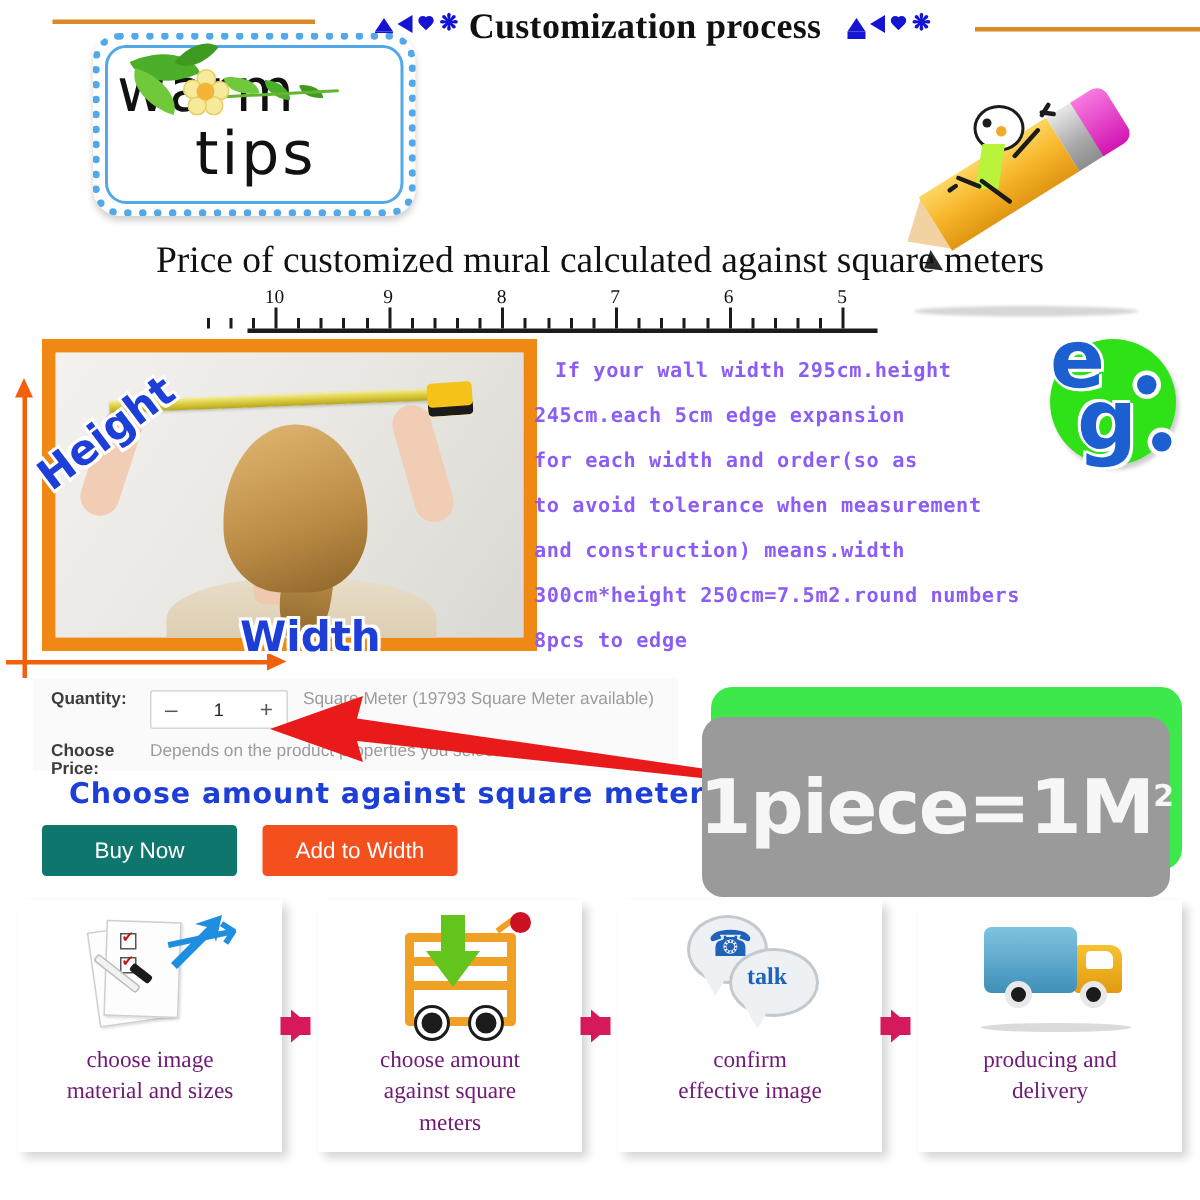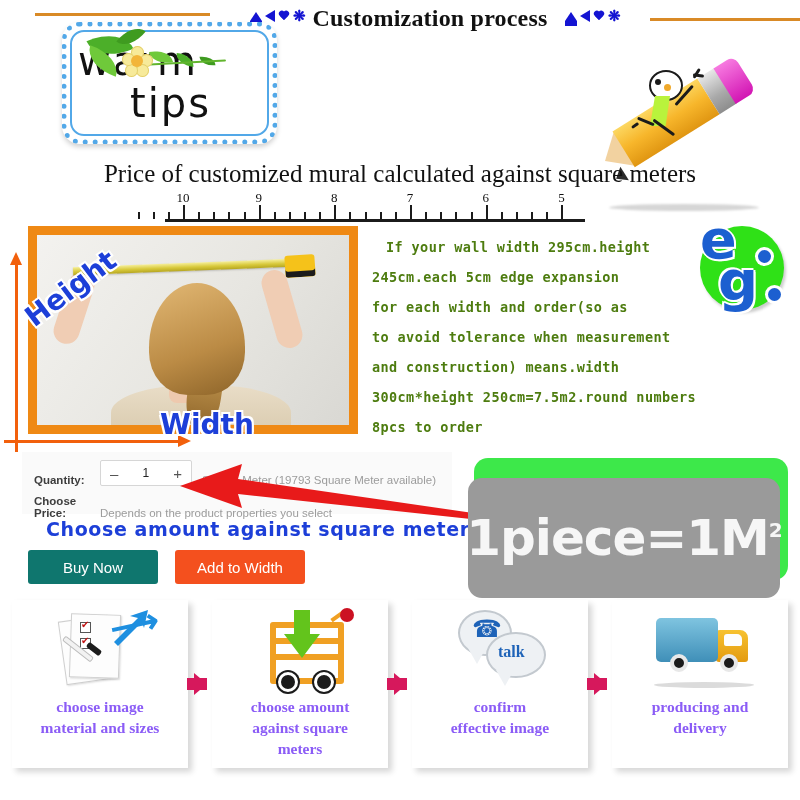"If your wall width 295cm.height" .info { color: #4d7c0f -> #8b5cf6; left: 372px -> 356px }
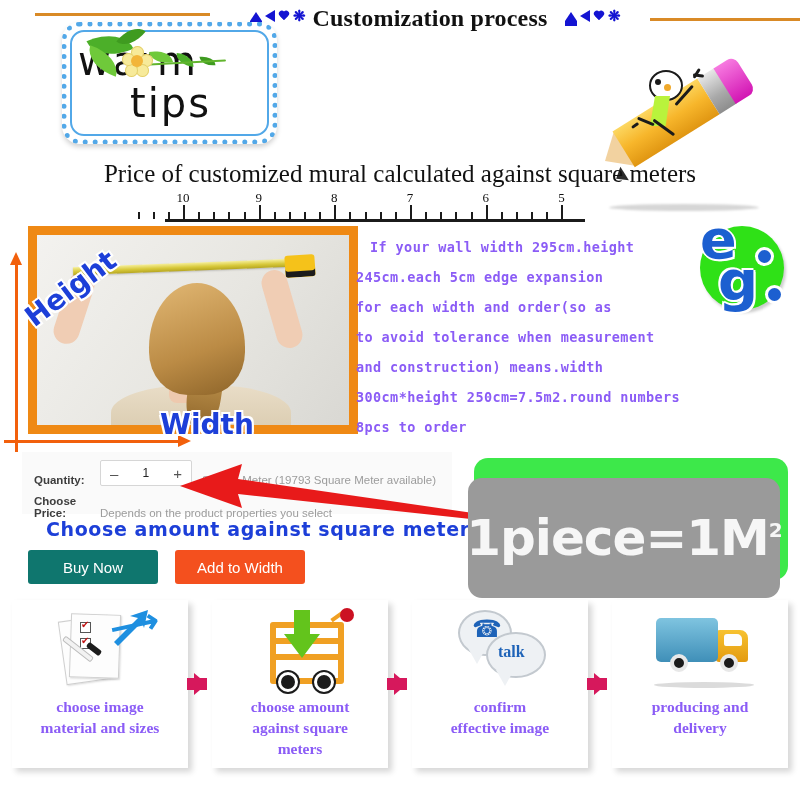"8pcs to order" div.ln { text: order -> edge }
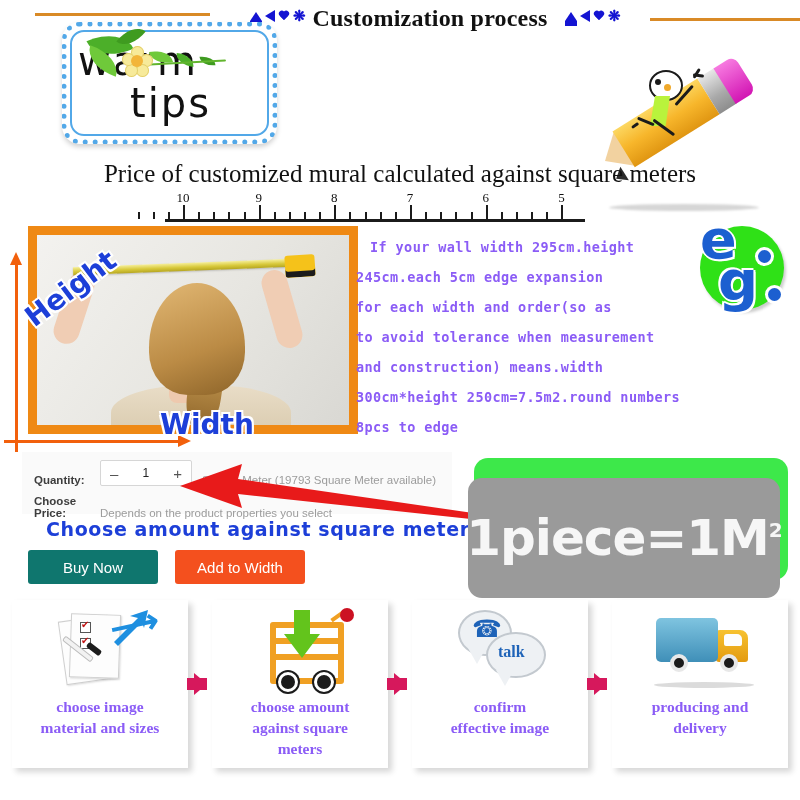"Quantity:" .f-row { align-items: flex-end -> flex-start }
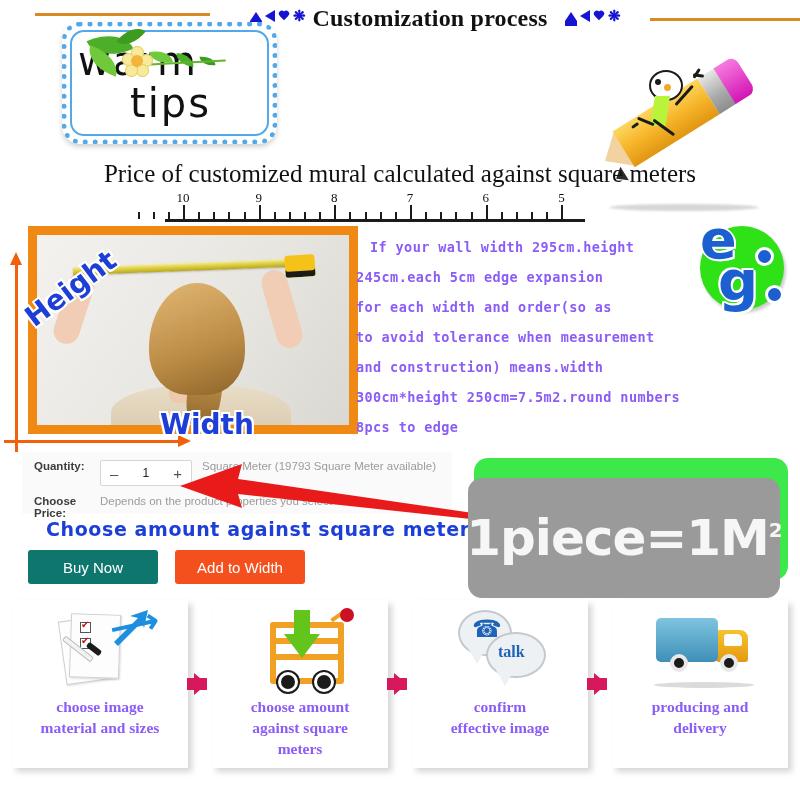"choose image" .step-lab { color: #8b5cf6 -> #701a75; font-weight: 700 -> 400 }
